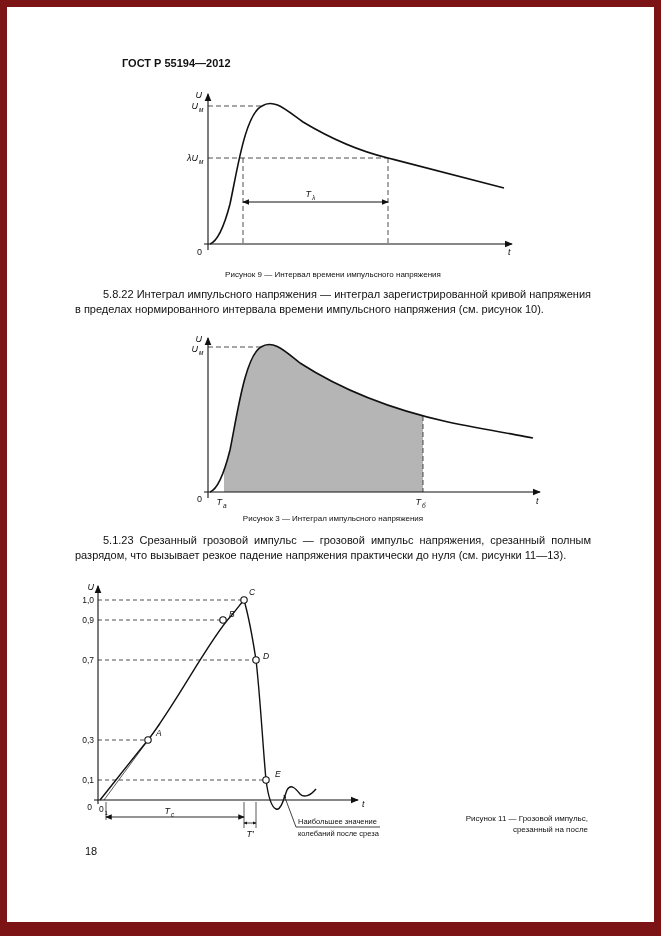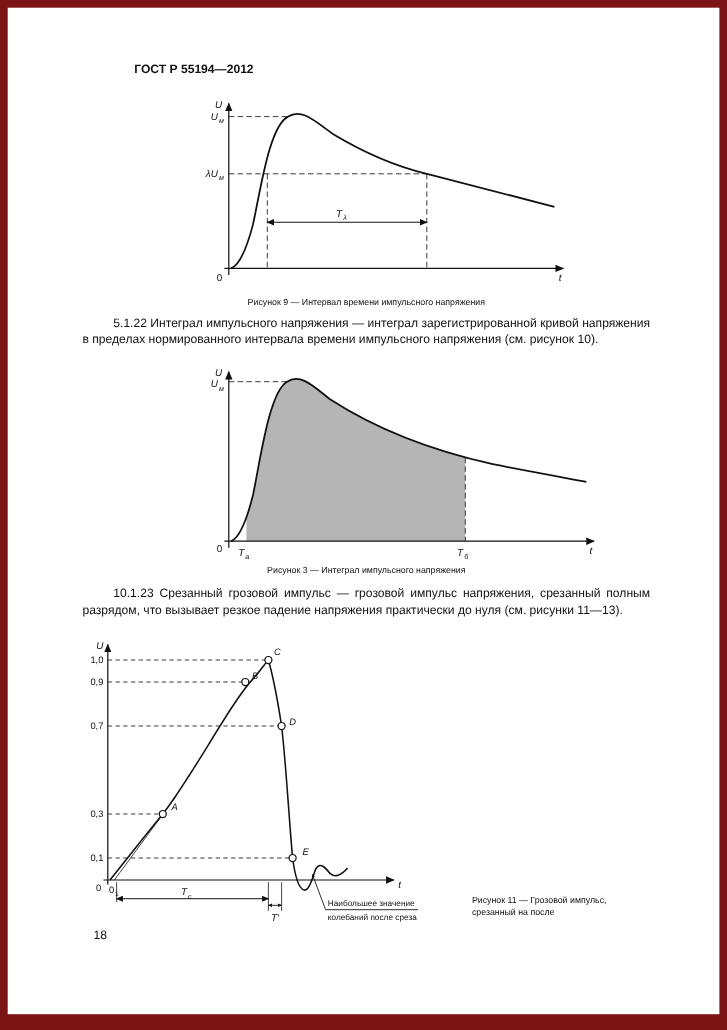"5.1.22 Интеграл импульсного напряжения —" p.para { text: 5.1.22 -> 5.8.22 }
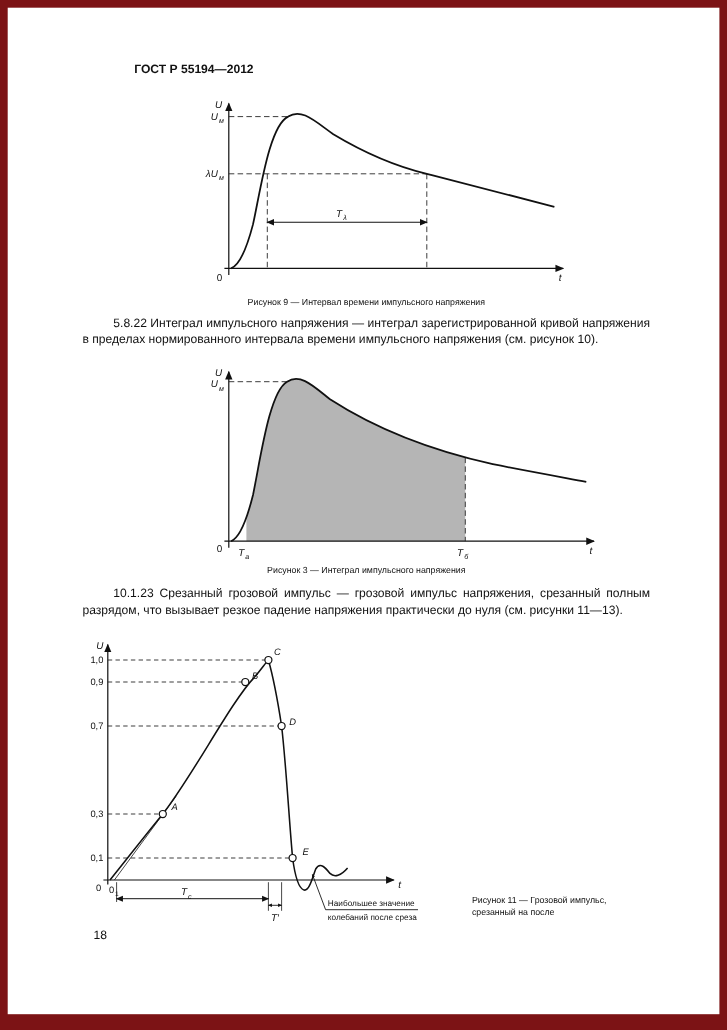"10.1.23 Срезанный грозовой импульс —" p.para { text: 10.1.23 -> 5.1.23 }
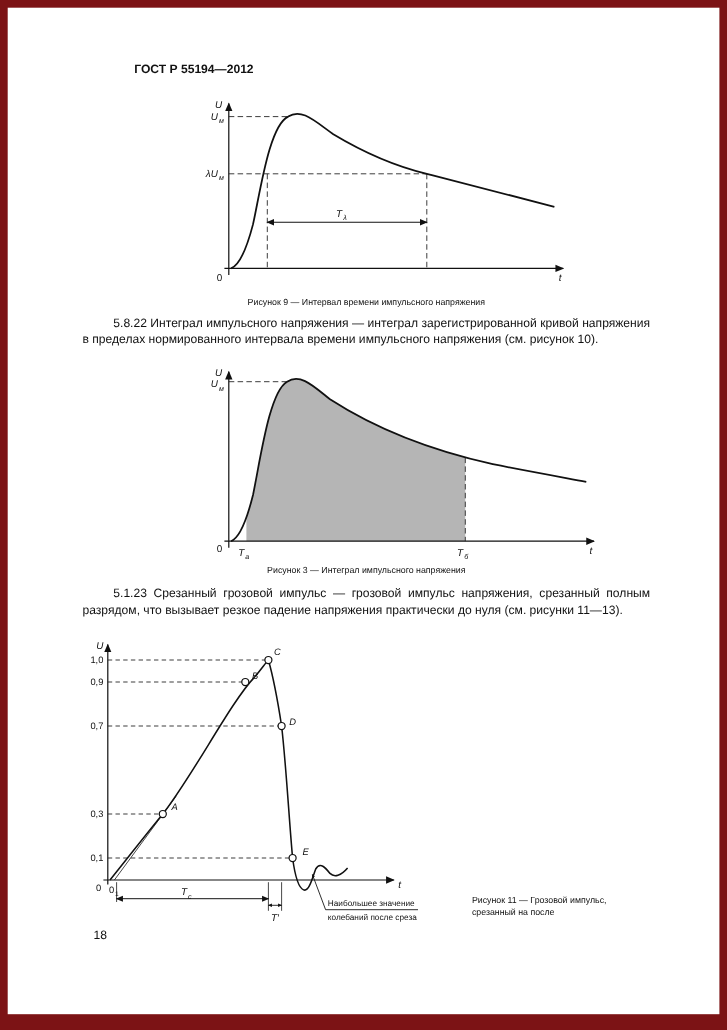"Рисунок 11 — Грозовой импульс," .cap11 { left: 429px -> 410px; text-align: left -> right }
